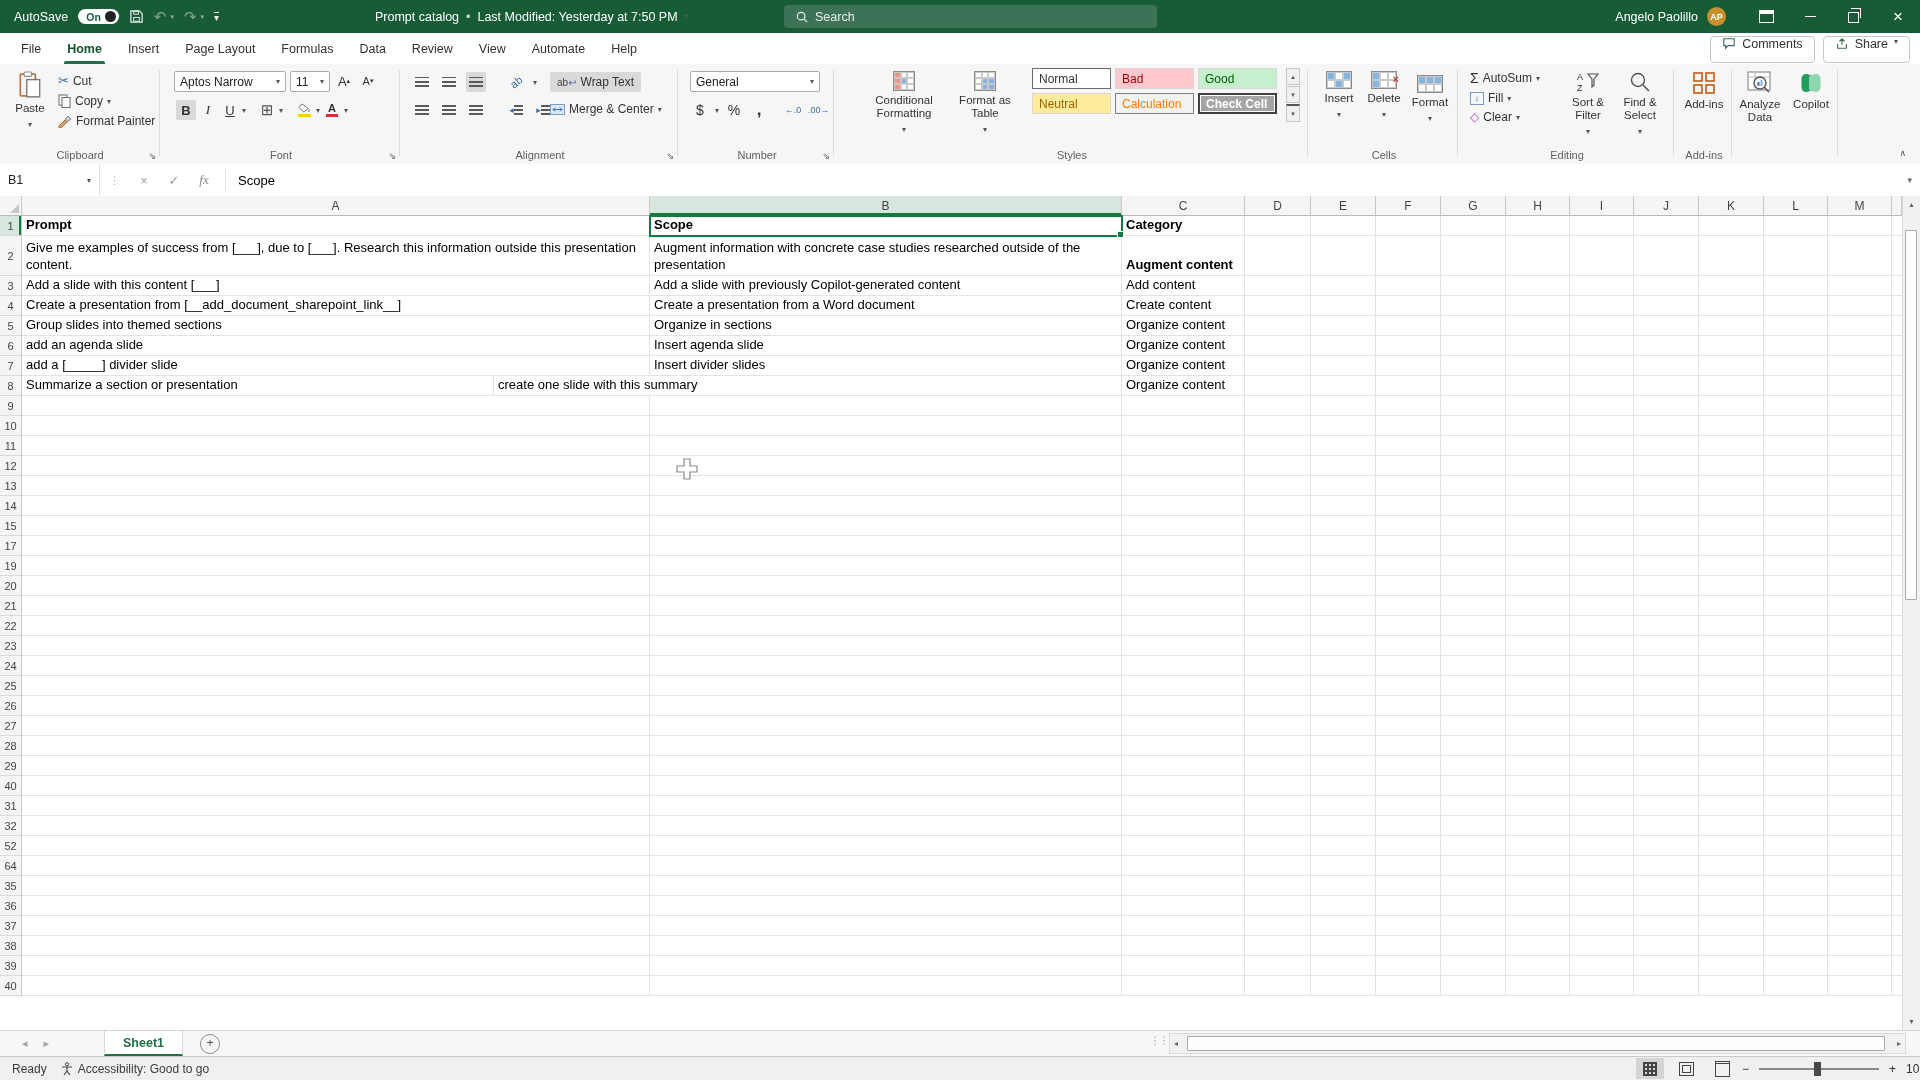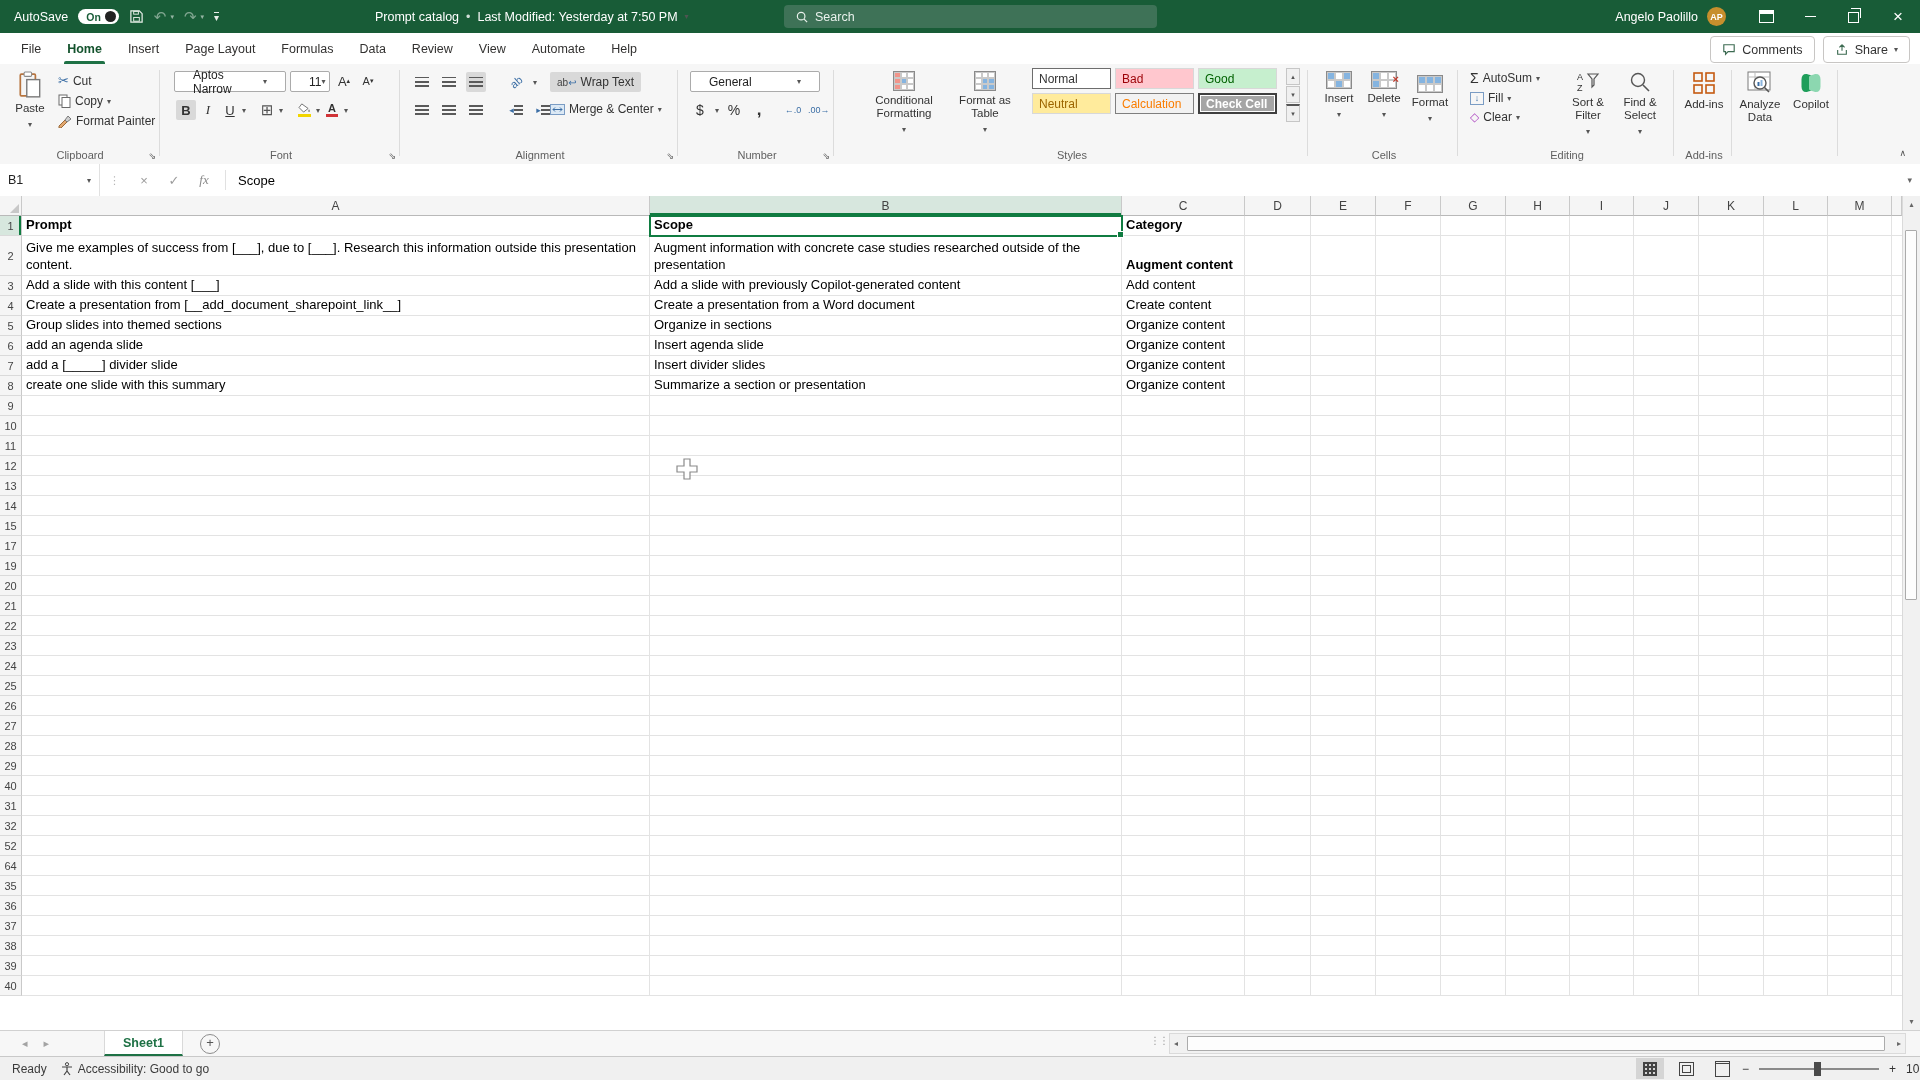"Comments" .tab-btn { align-items: center -> flex-start }
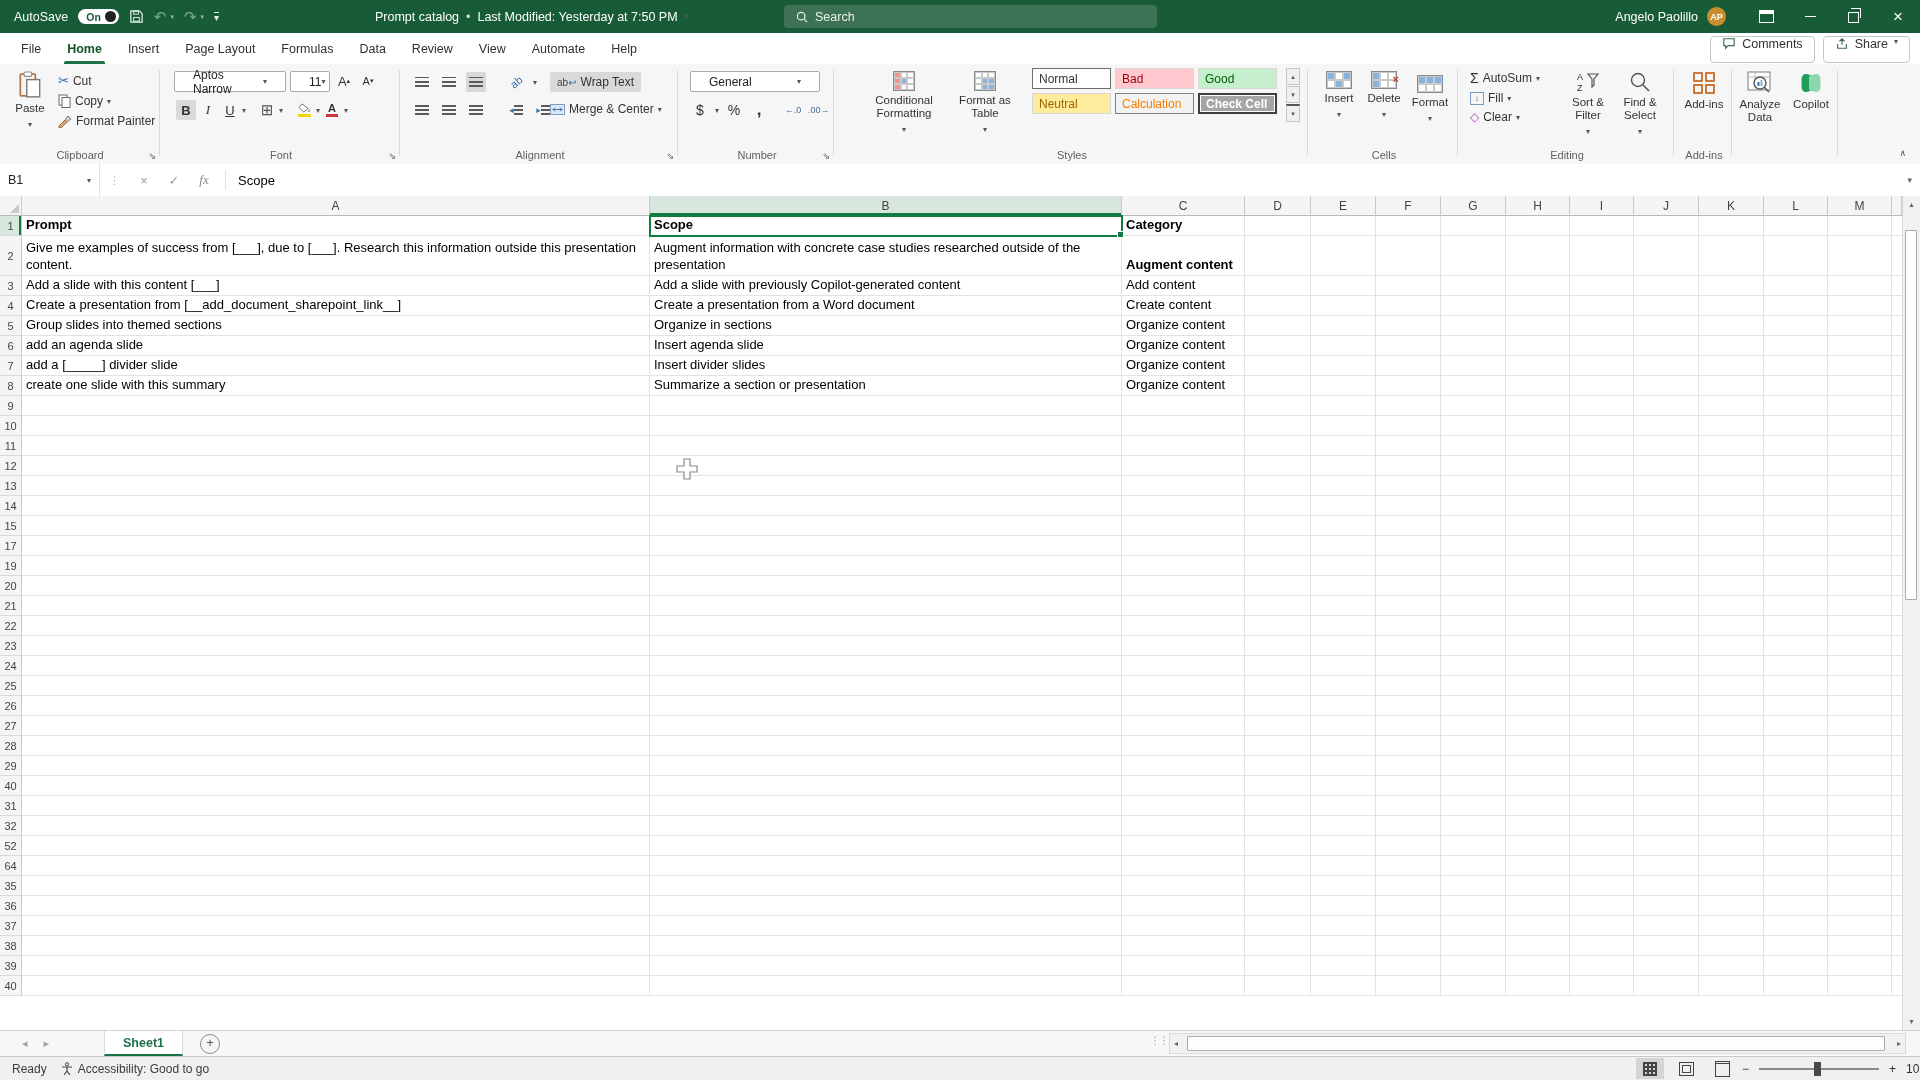"Aptos Narrow" .white-input { padding: 0 18px -> 0 5px }
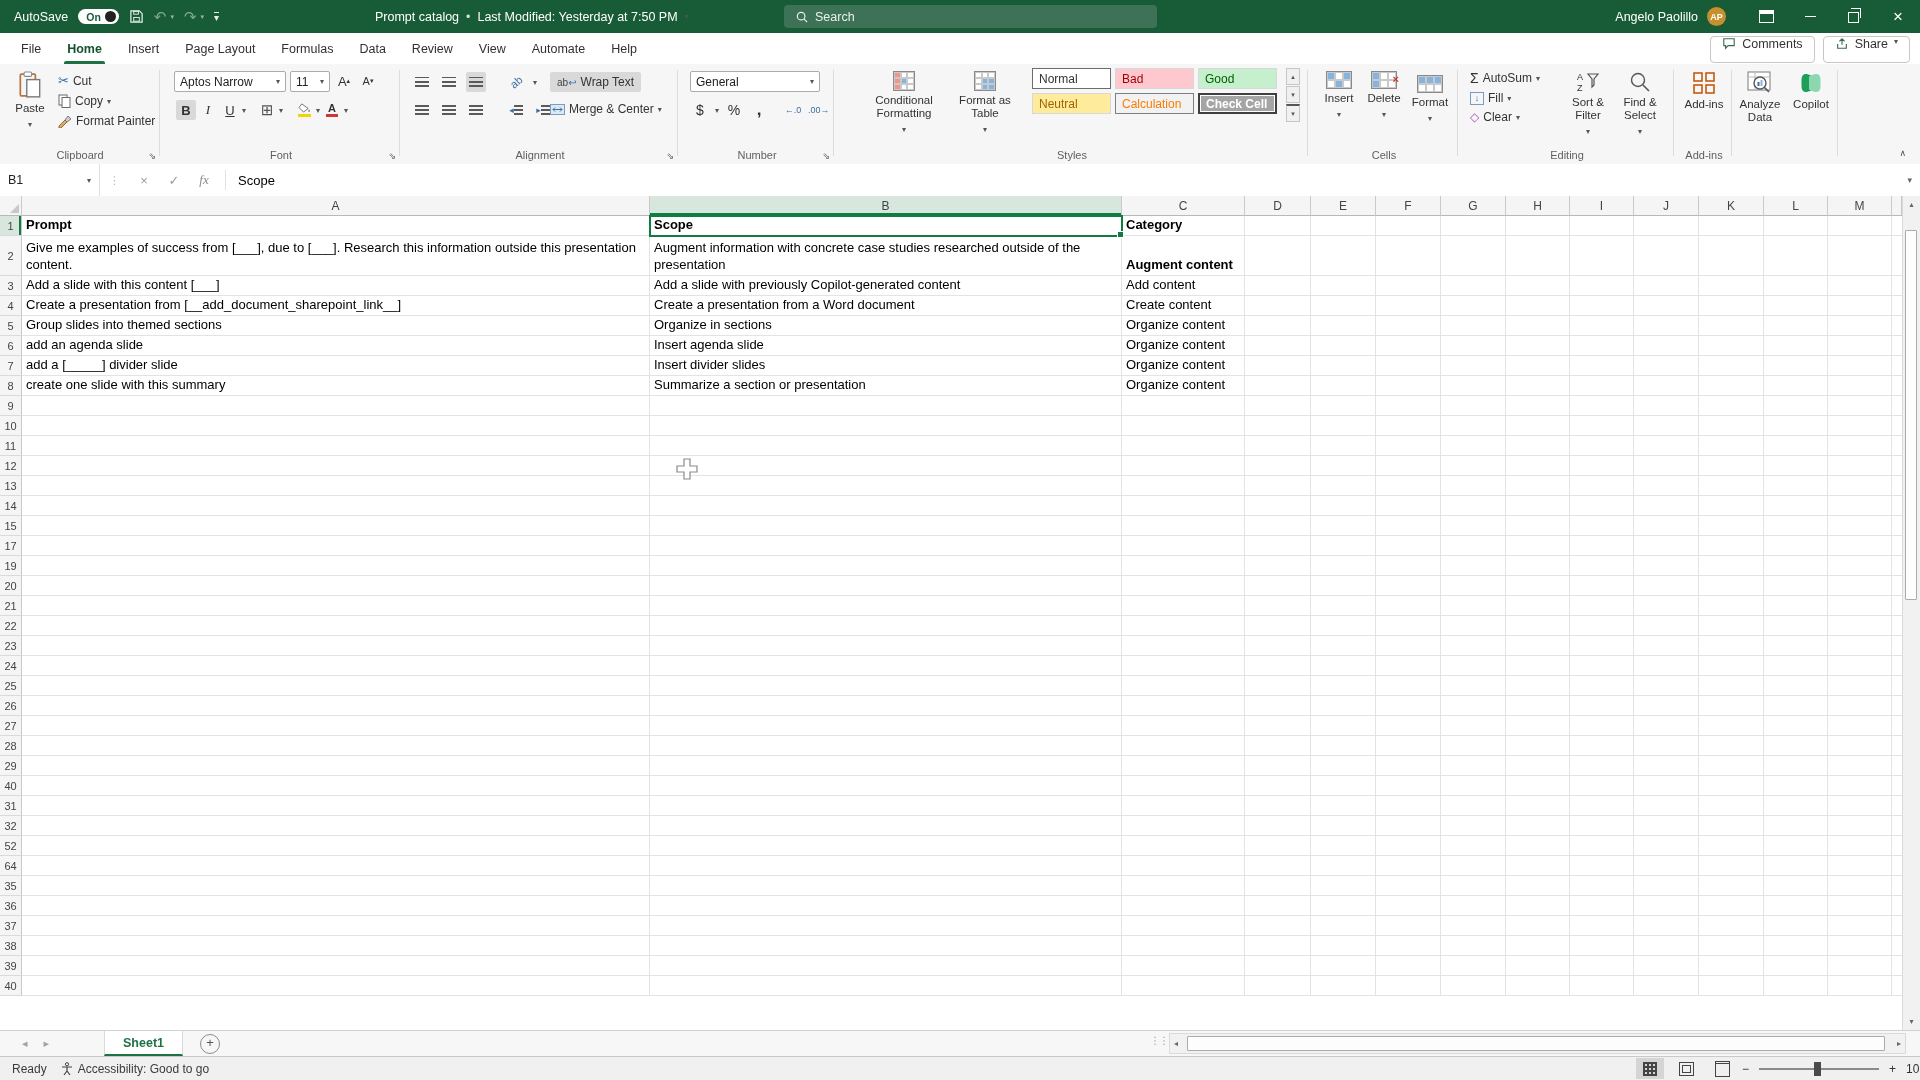"create one slide with this" div.cell { order: before "Summarize a section or presentation" -> after "Summarize a section or presentation" }
